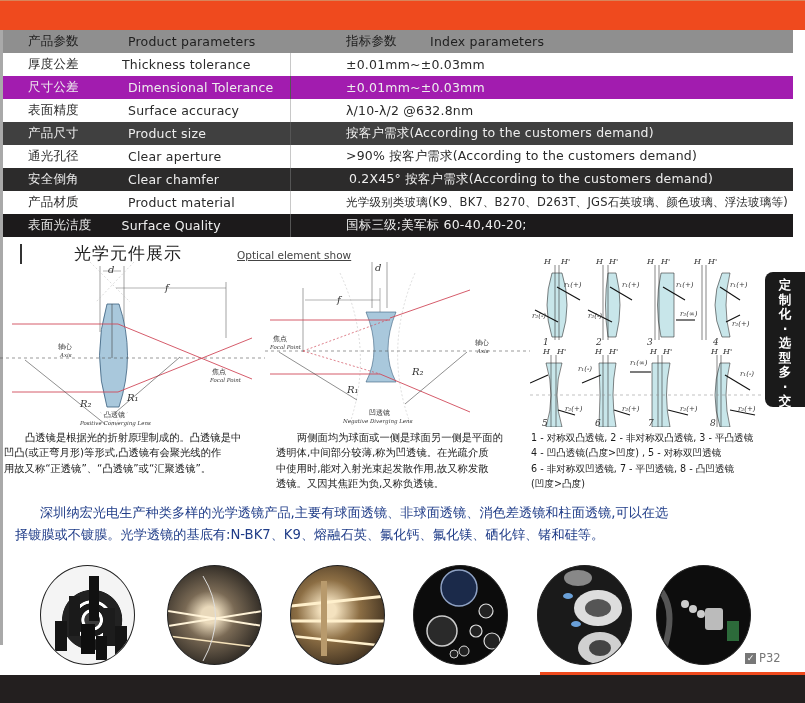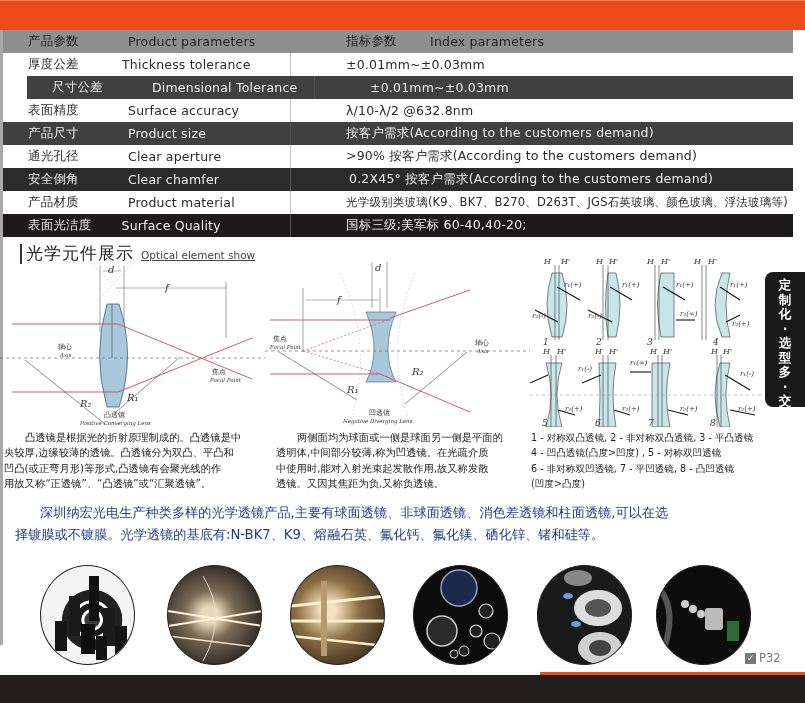"尺寸公差" .spec-row.g1 { background: #404040 -> #a21caf; margin-left: 24px -> none }
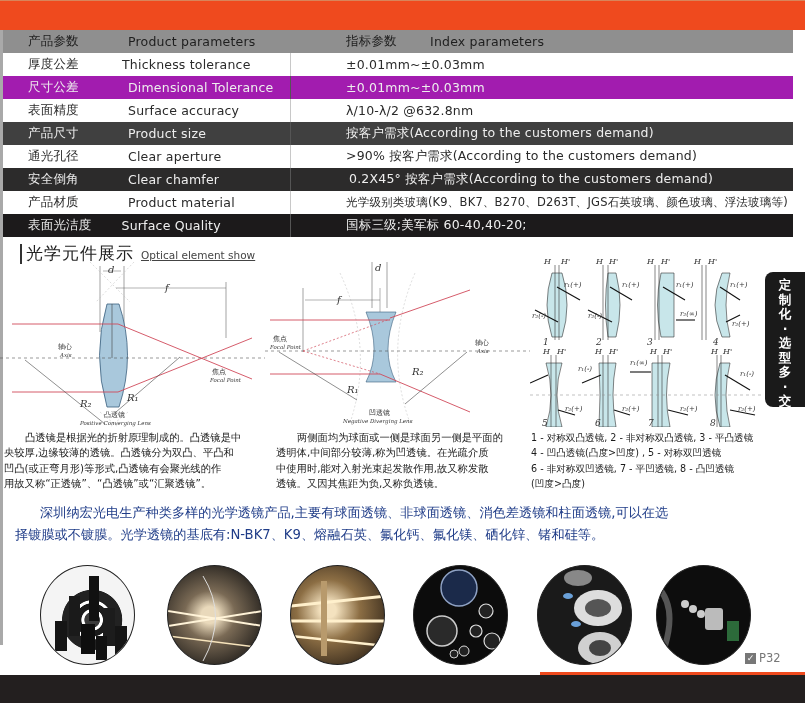"光学元件展示" .section-title { gap: none -> 48px }
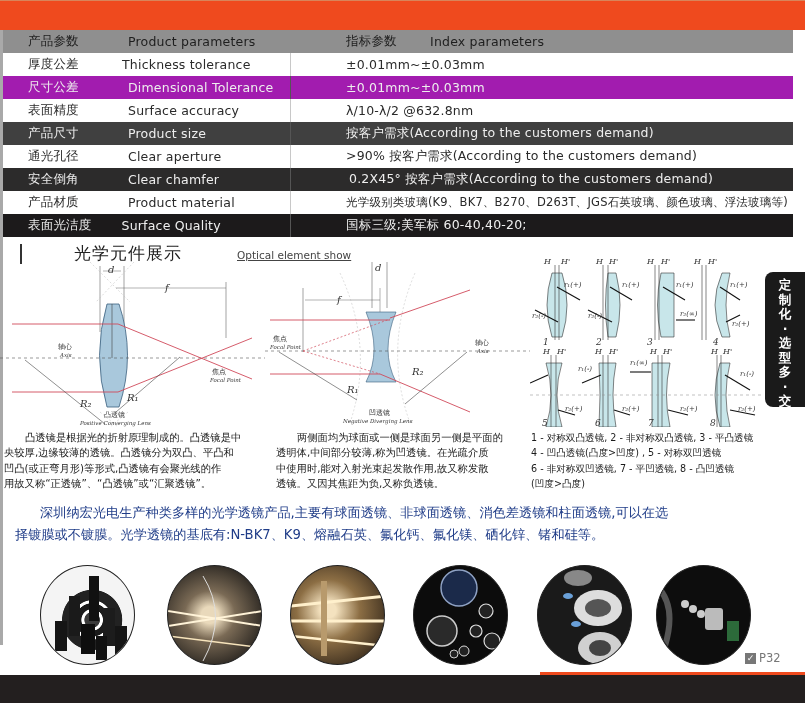"央较厚,边缘较薄的透镜。凸透镜分为双凸、平凸和" div { html: <div>央较厚,边缘较薄的透镜。凸透镜分为双凸、平凸和</div> -> none }
